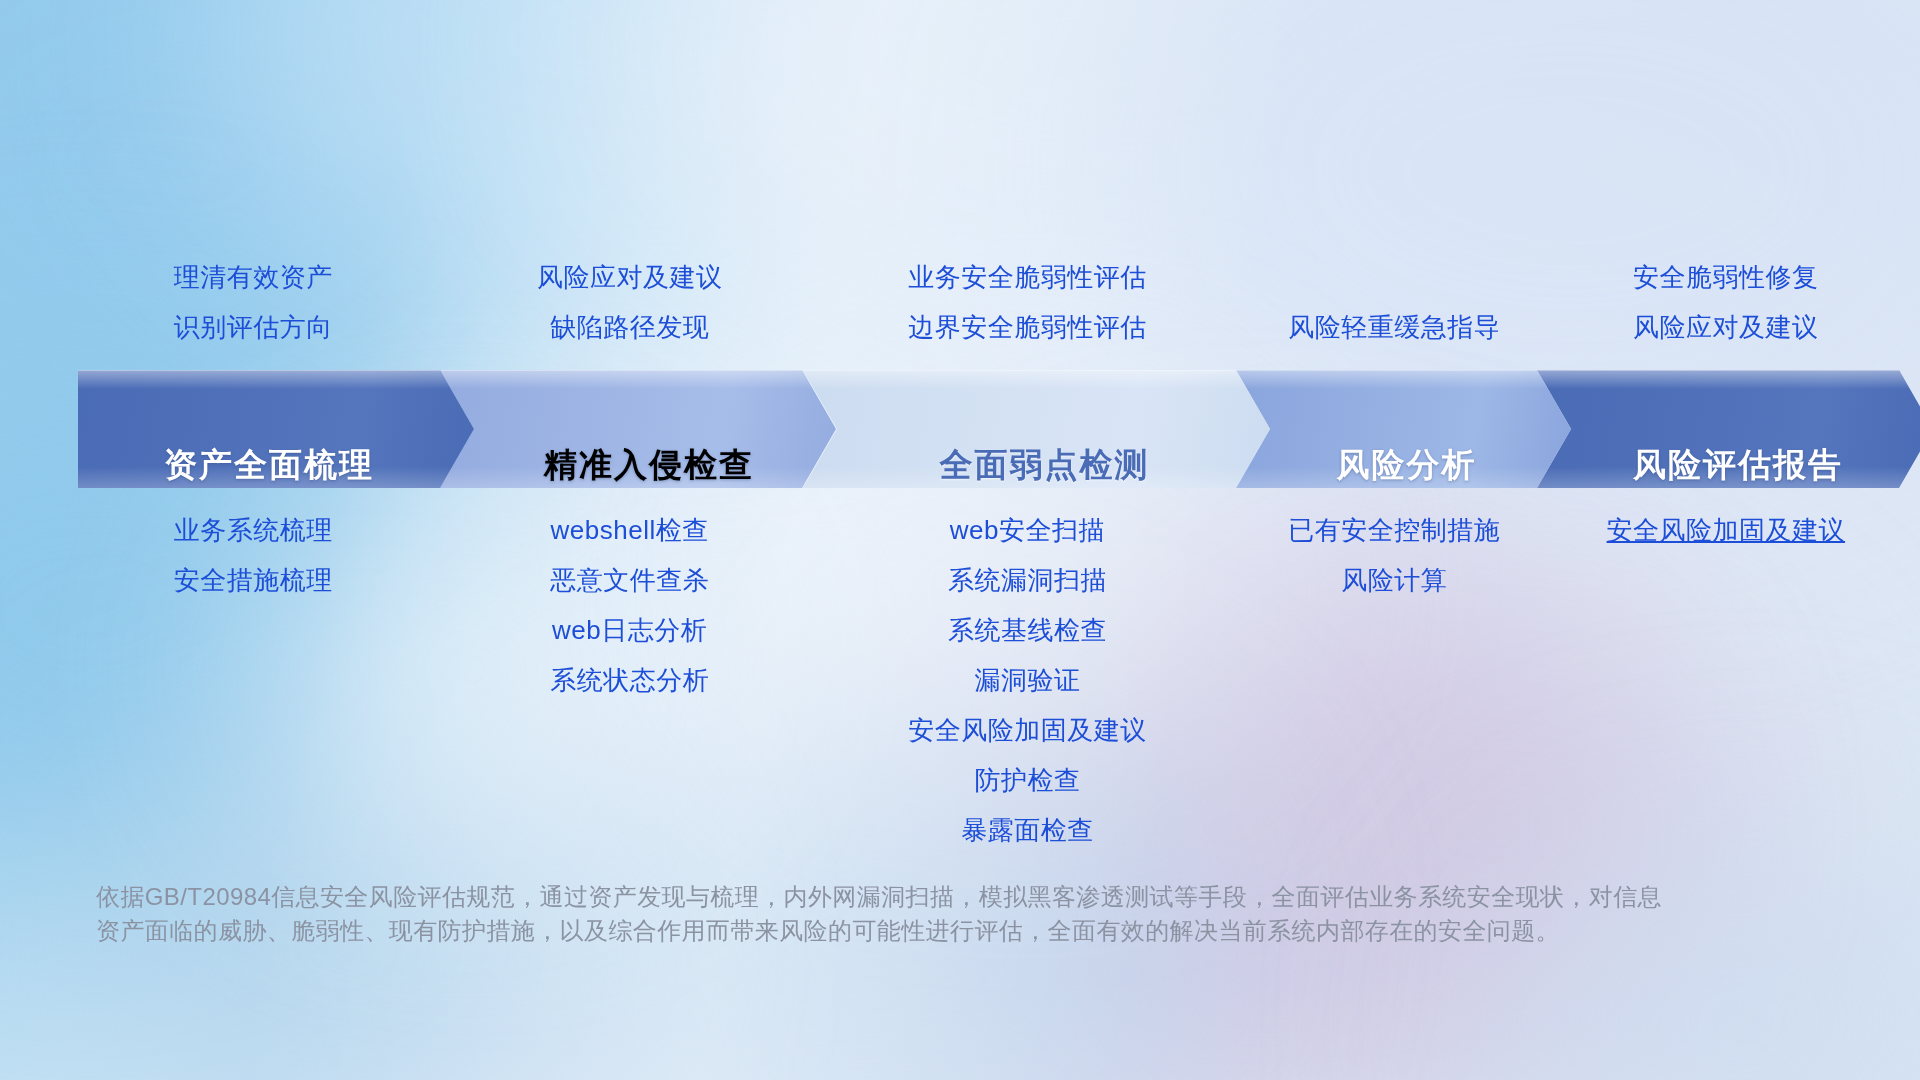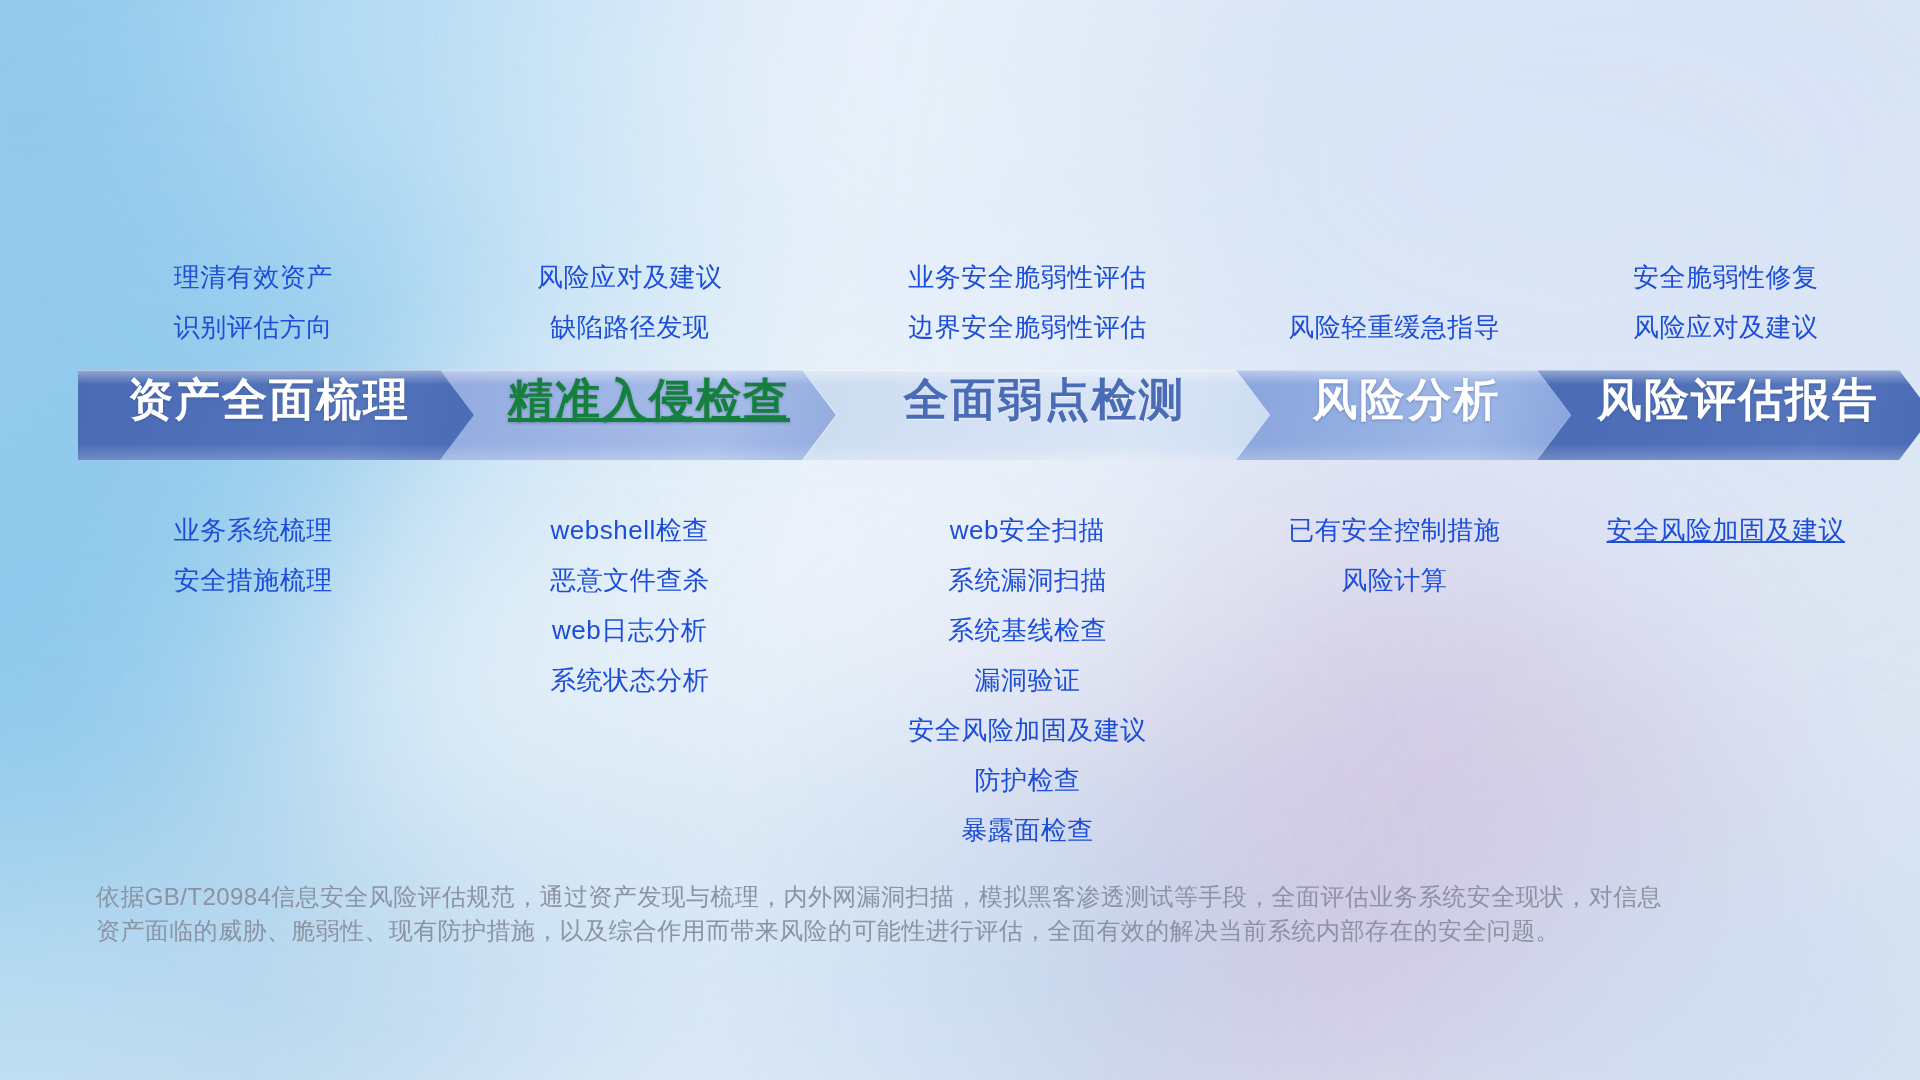"资产全面梳理" .chev { align-items: flex-start -> flex-end; font-size: 45px -> 33px; height: 90px -> 118px }
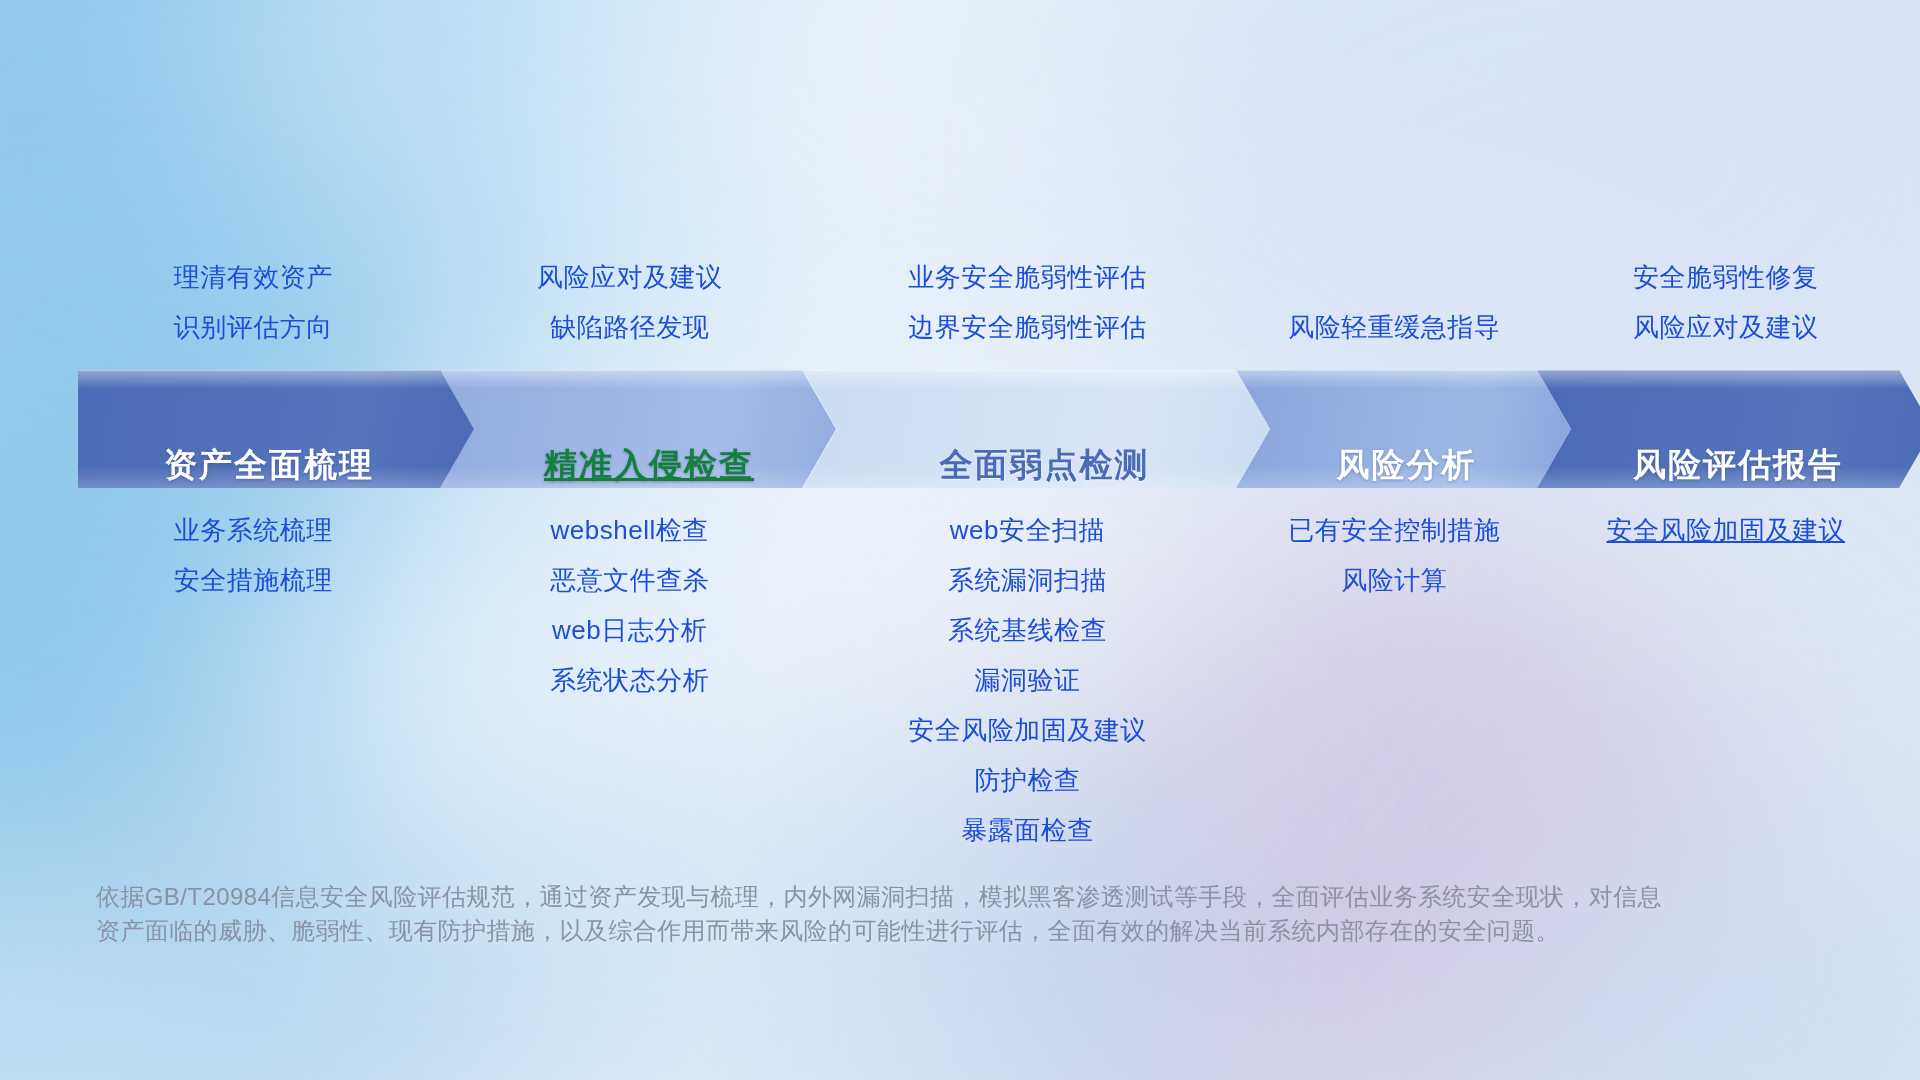"精准入侵检查" span { color: #15803d -> #000000; text-decoration: underline -> none }
